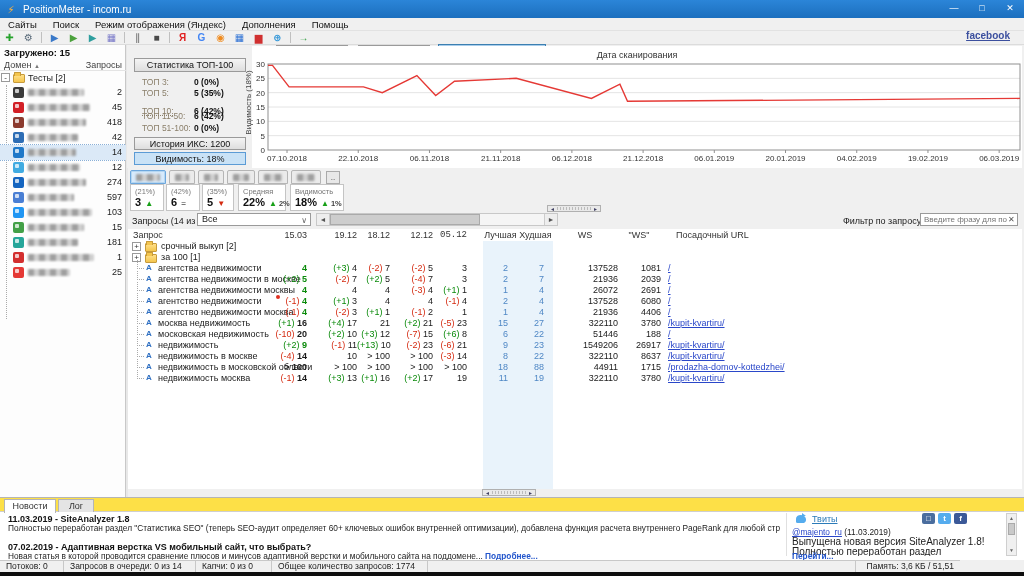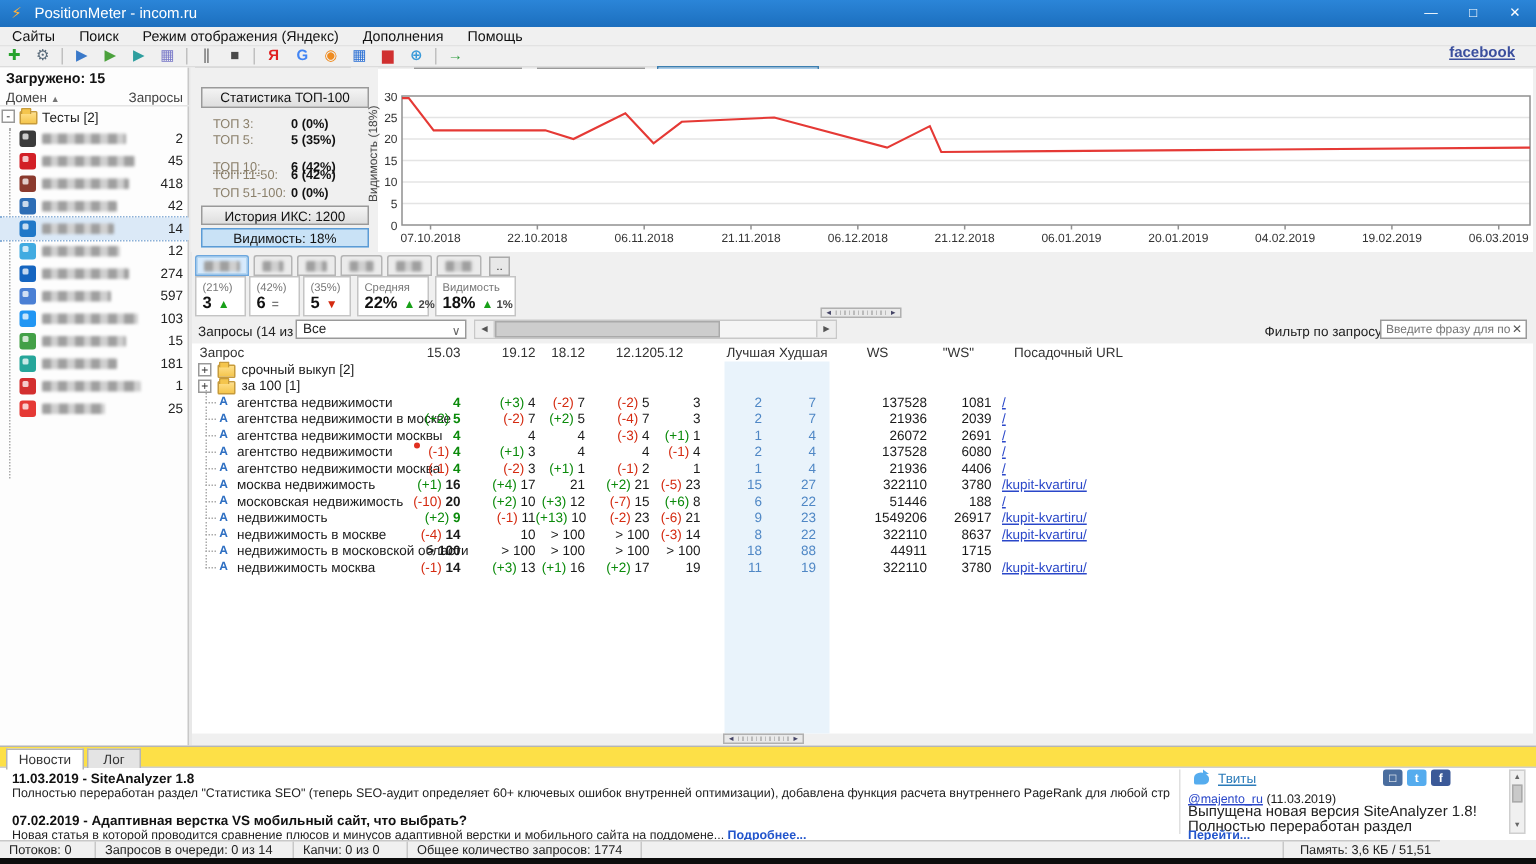"Дата сканирования" div.chart-title { html: none -> <div>Дата сканирования</div> }
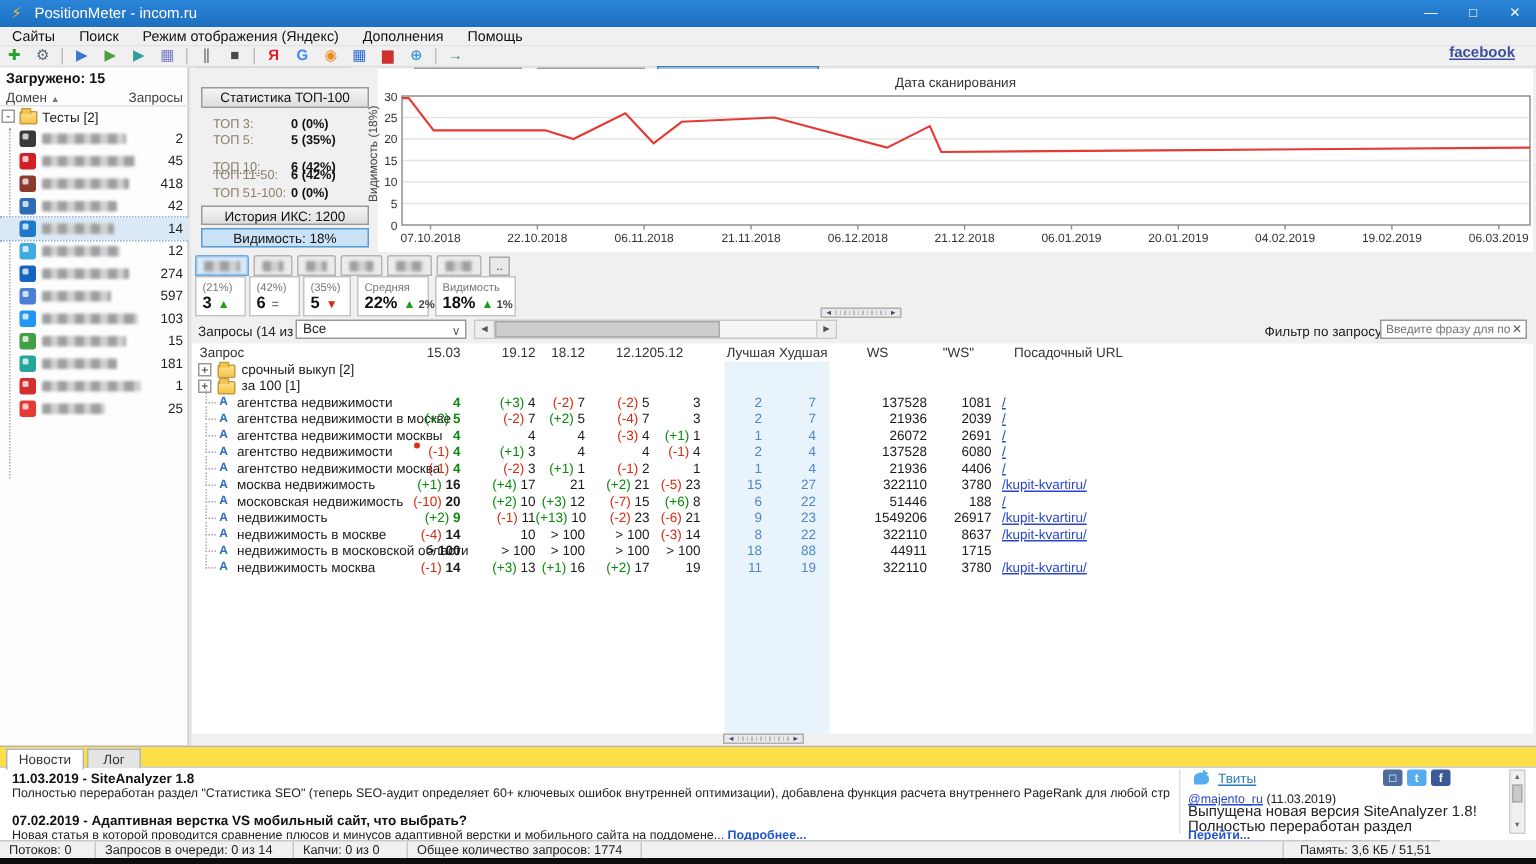"05.12" span { font-family: none -> Liberation Mono, monospace; text-align: none -> right }
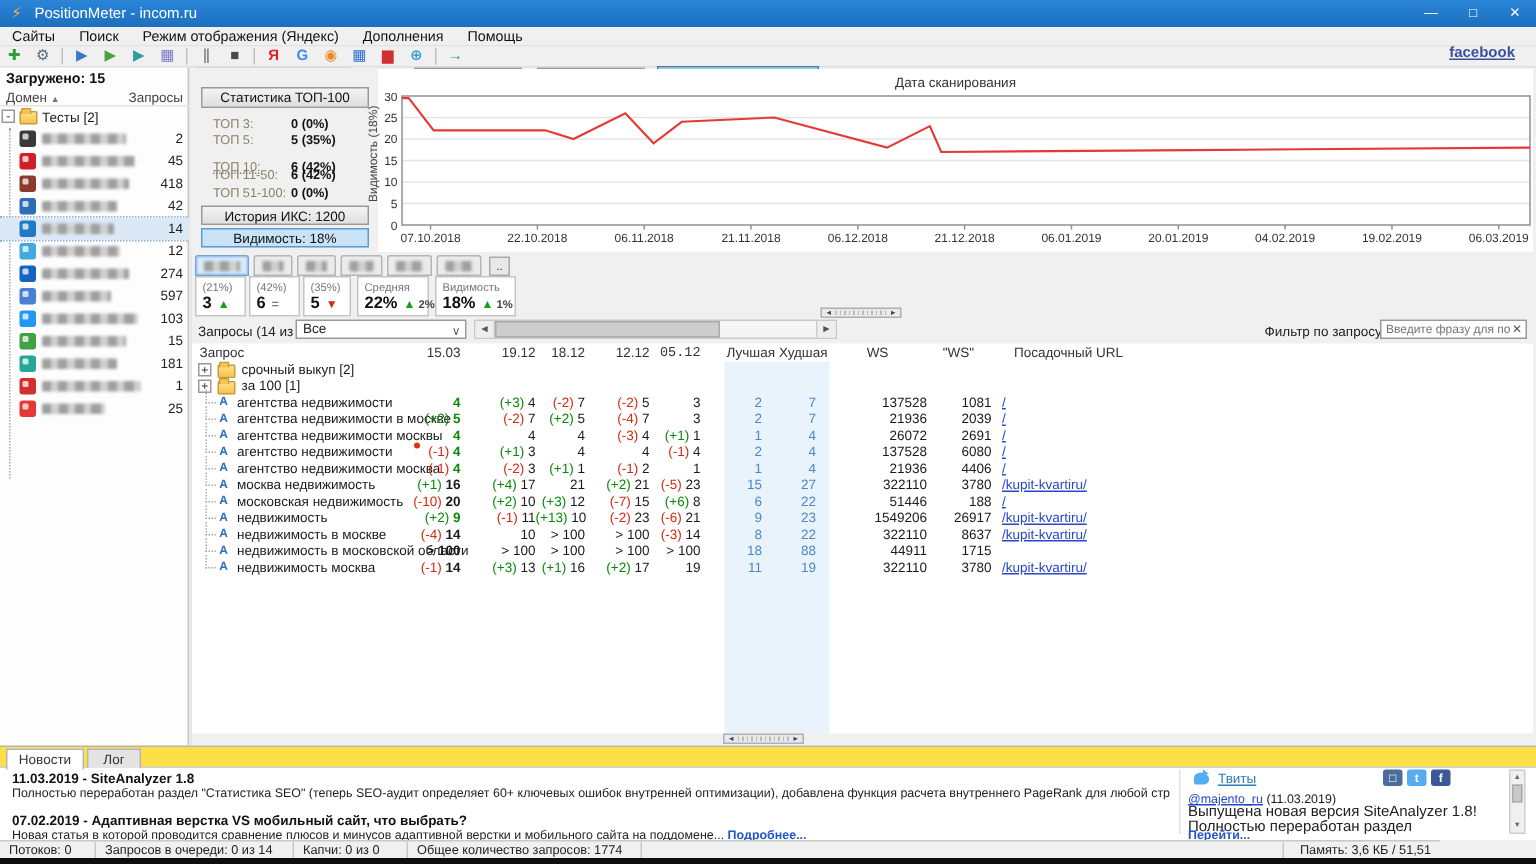"/prodazha-domov-kottedzhei/" span.tcell { html: none -> <span><a>/prodazha-domov-kottedzhei/</a></span> }
